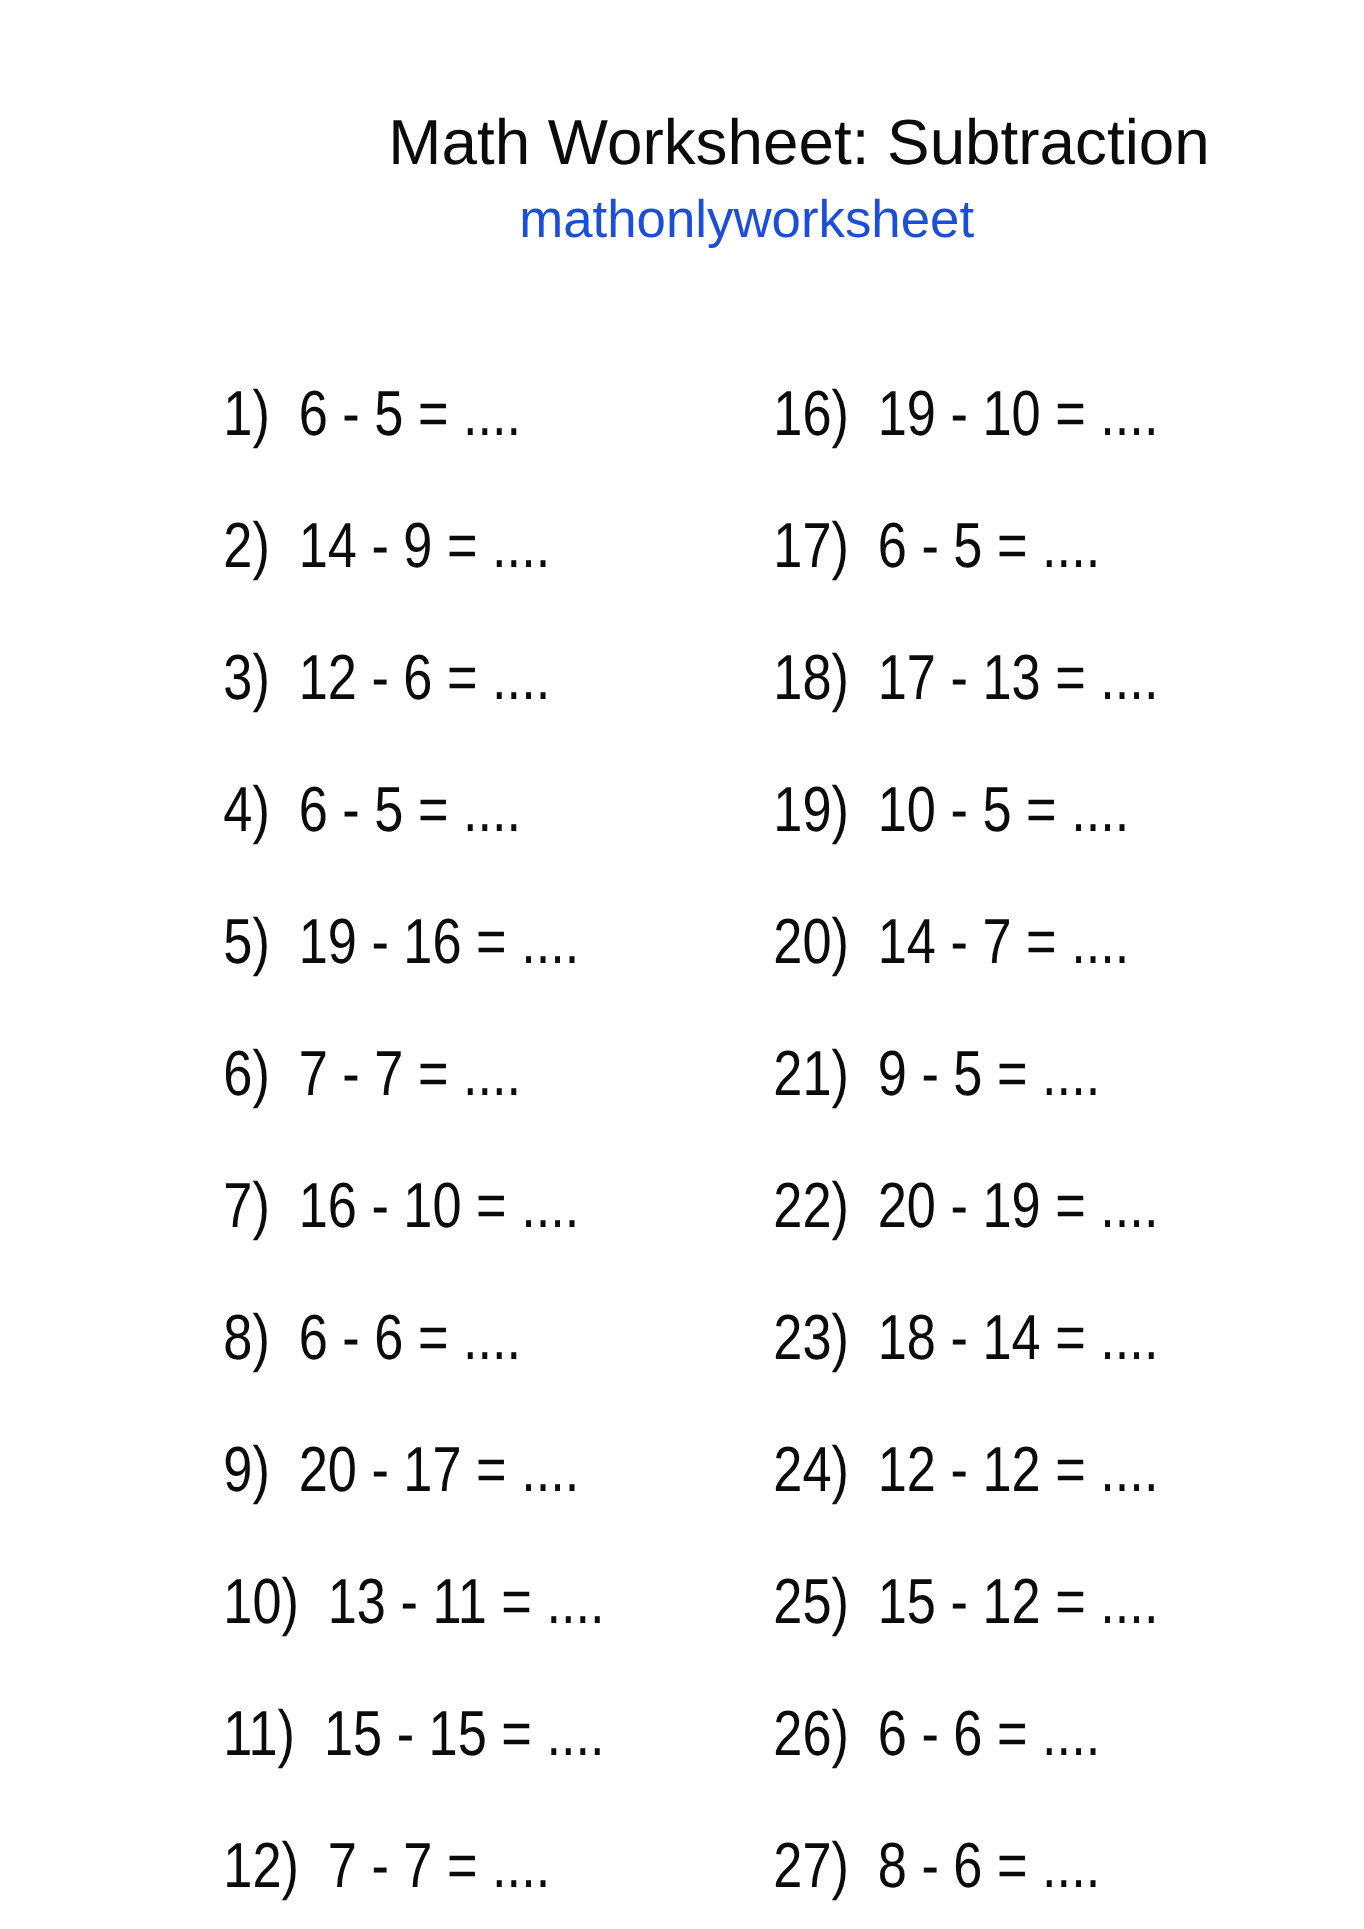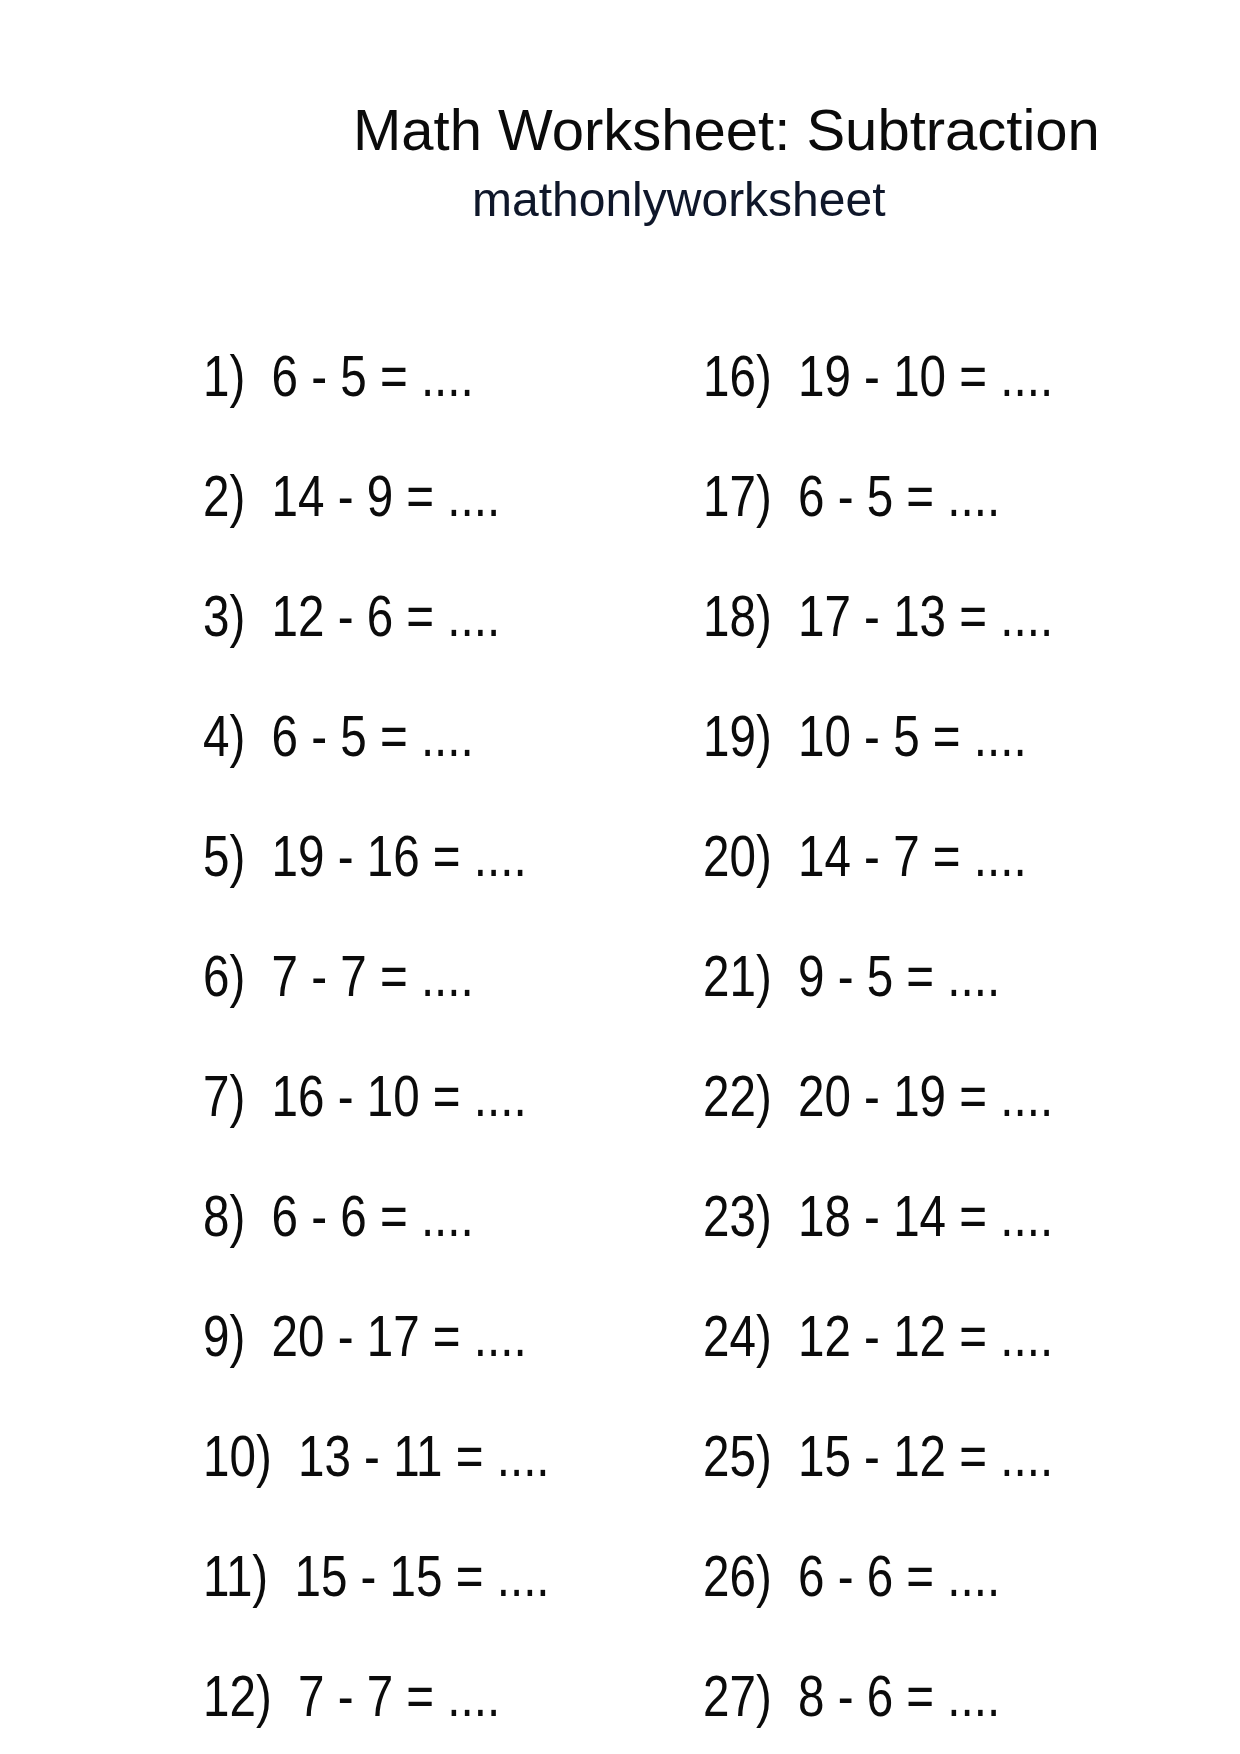"mathonlyworksheet" .subtitle { color: #0f172a -> #1d4ed8 }
